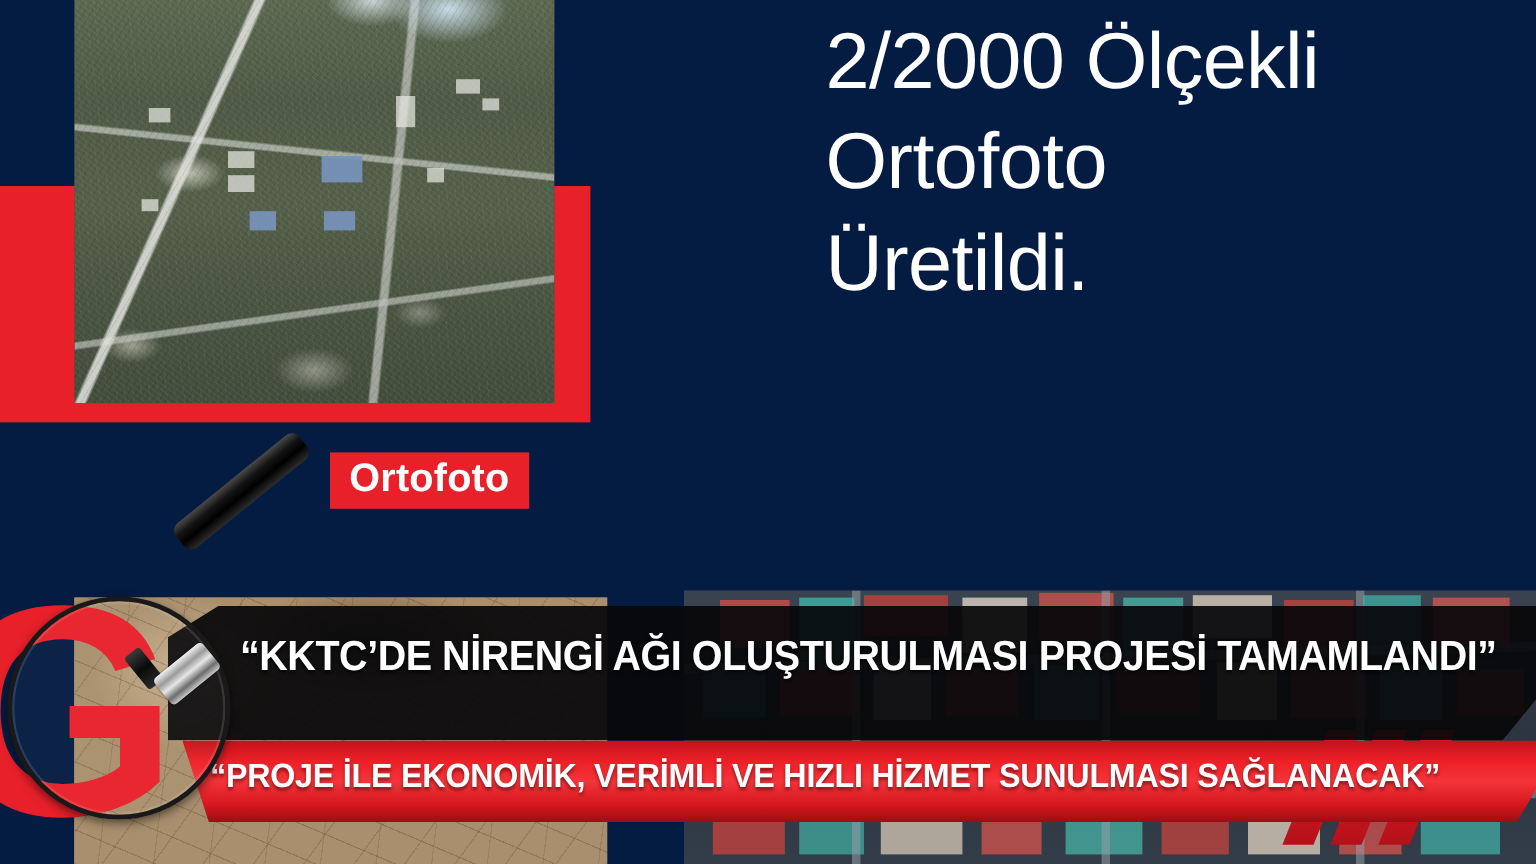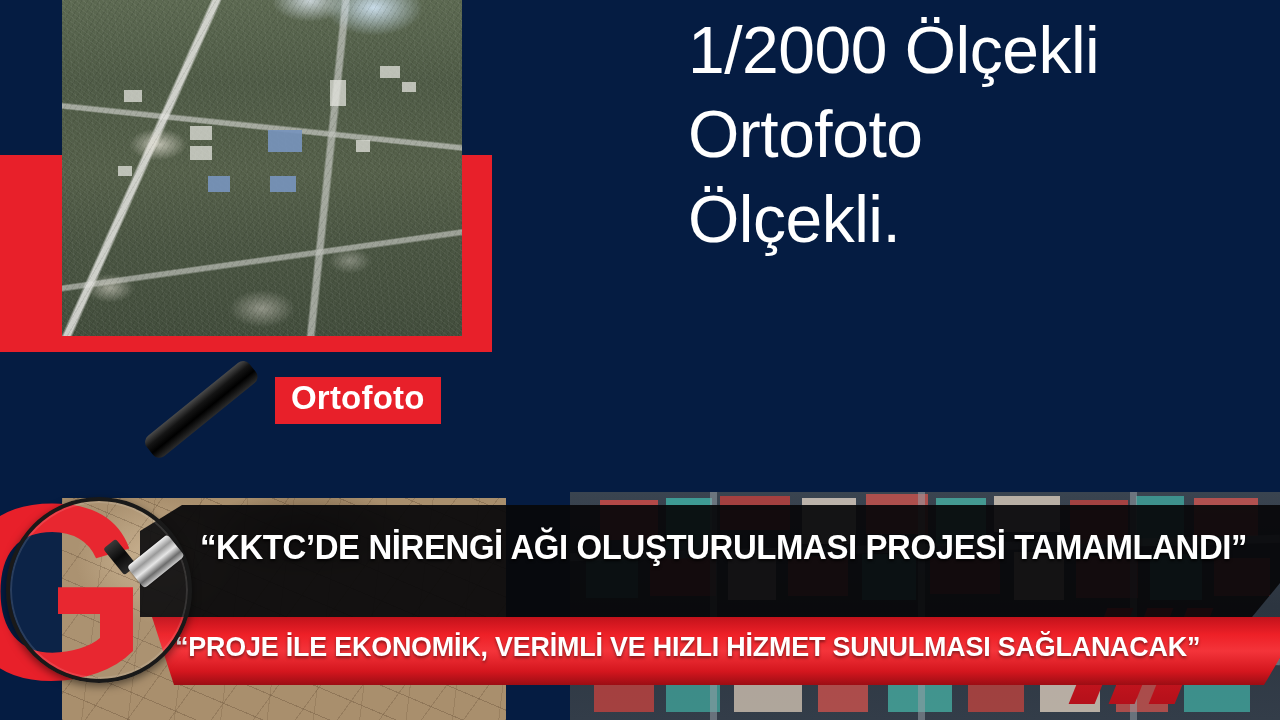"1/2000 Ölçekli" span.ln { text: 1/2000 -> 2/2000 }
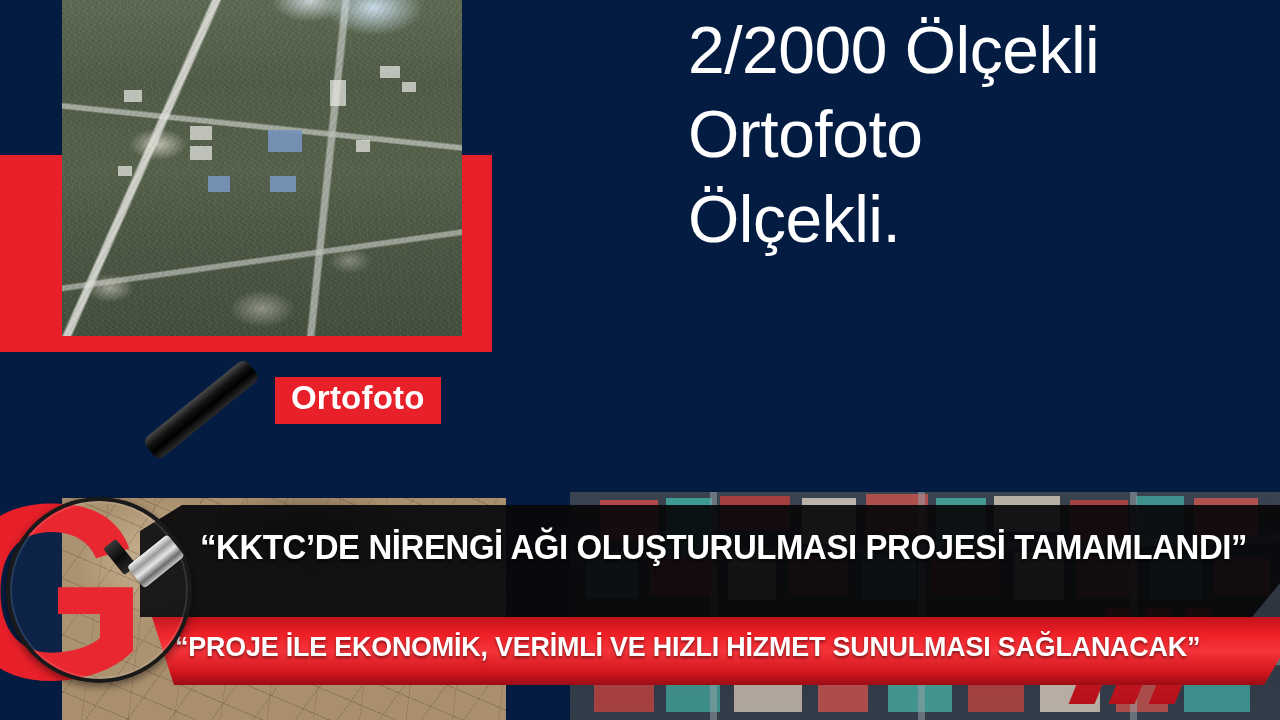"Ölçekli." span.ln { text: Ölçekli -> Üretildi }
